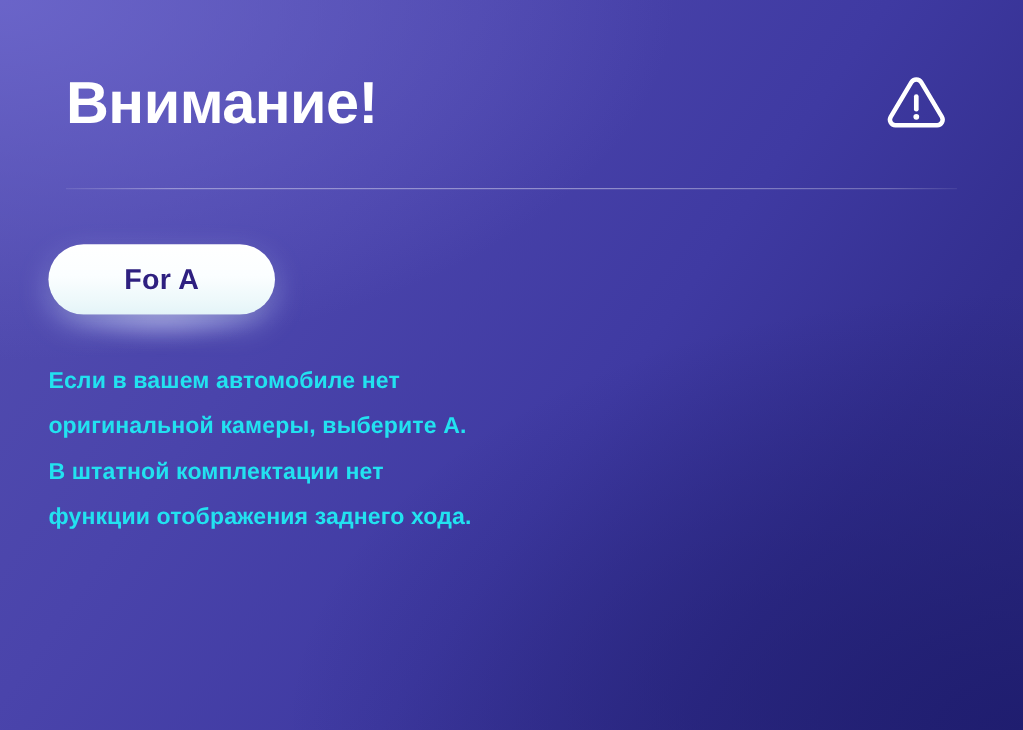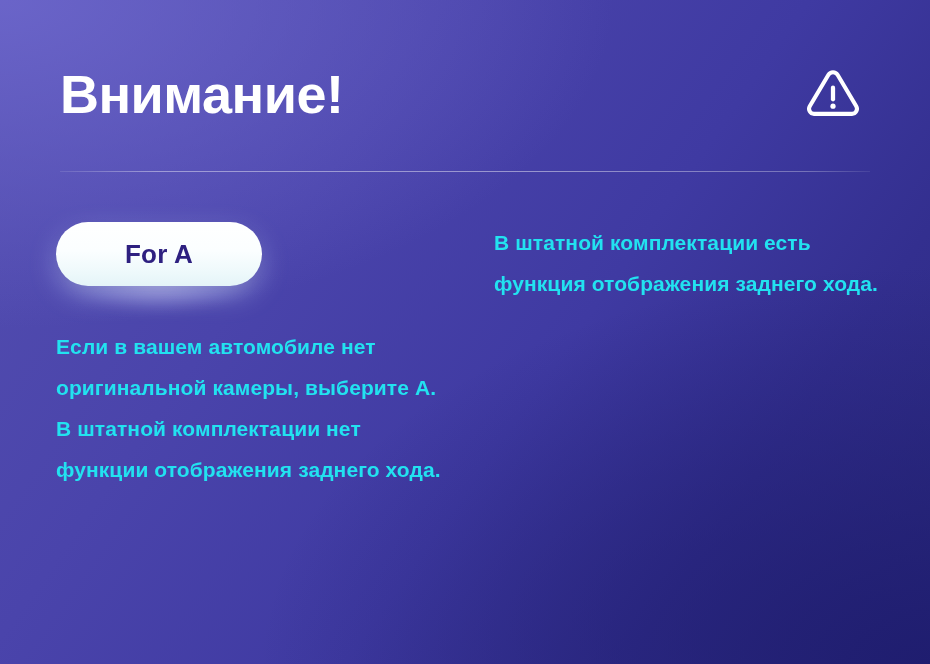"For A" .columns { align-items: none -> flex-end; left: 56px -> 44px }
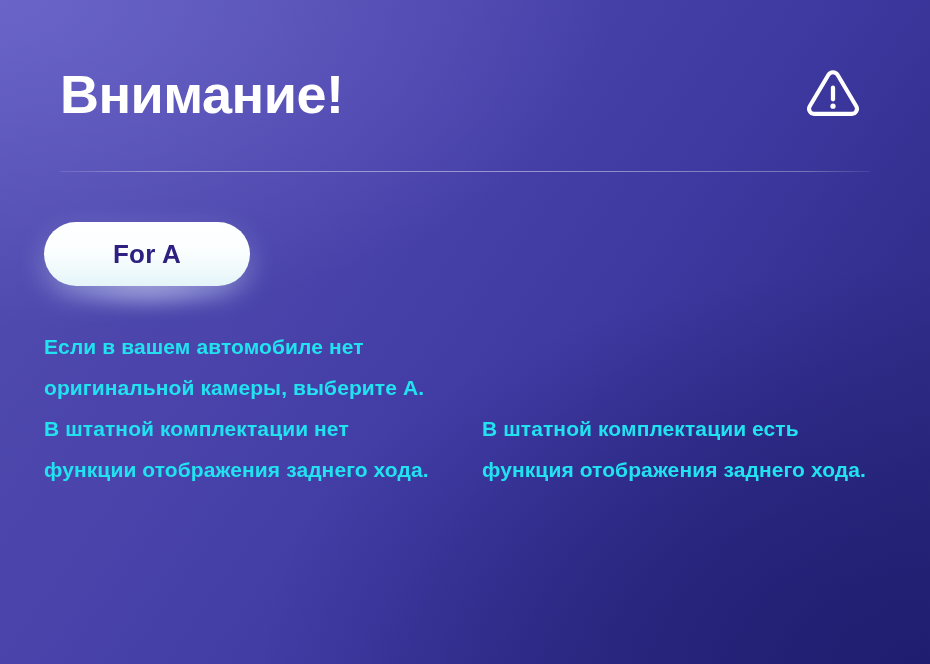"В штатной комплектации есть функция" p.para { html: <p>В штатной комплектации есть функция отображения заднего хода.</p> -> none }
